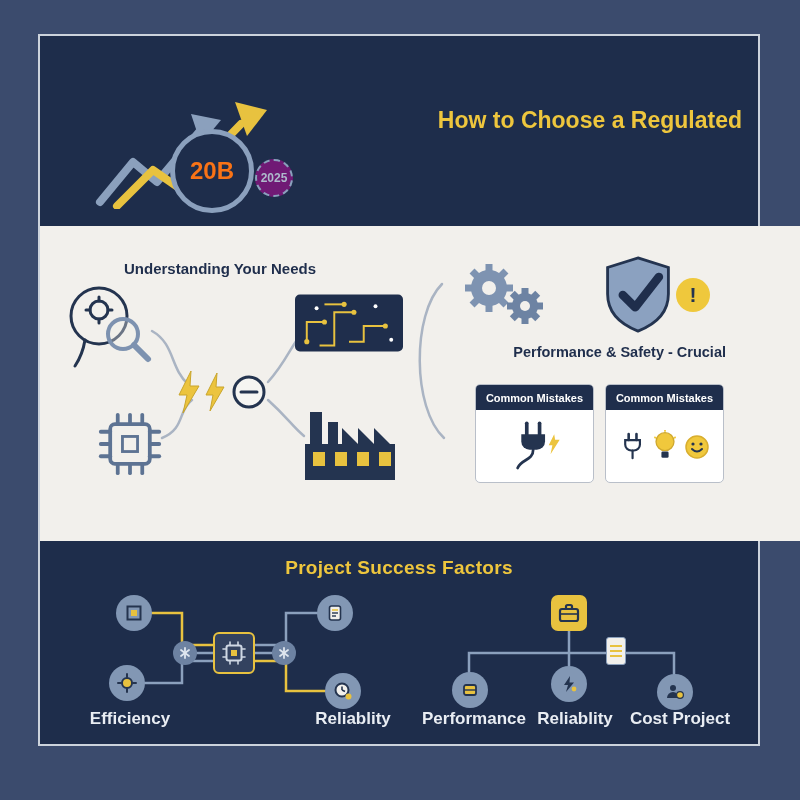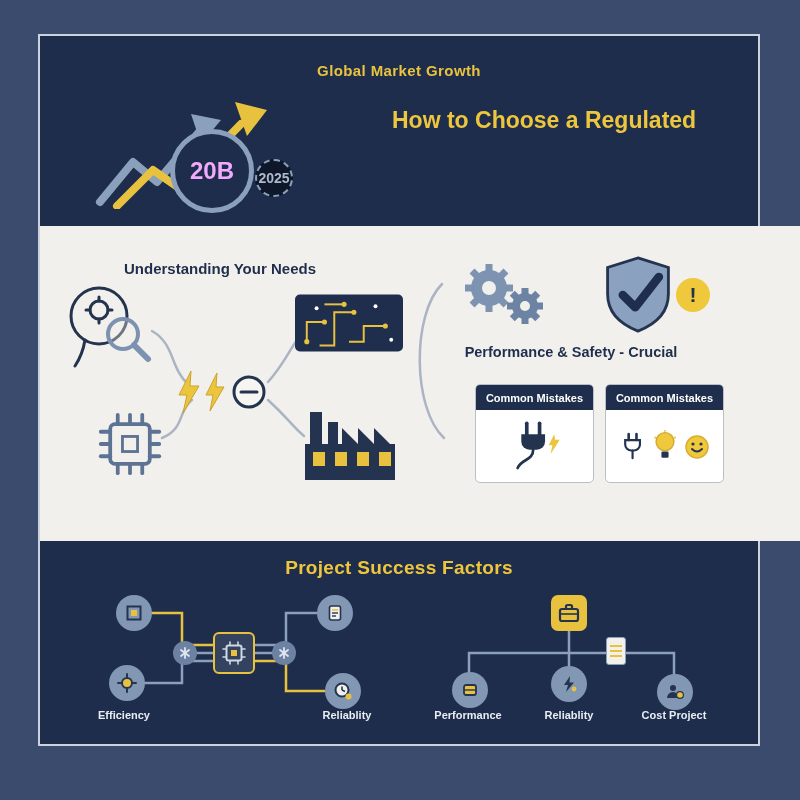"Global Market Growth" div.eyebrow { html: <div>Global Market Growth</div> -> none }
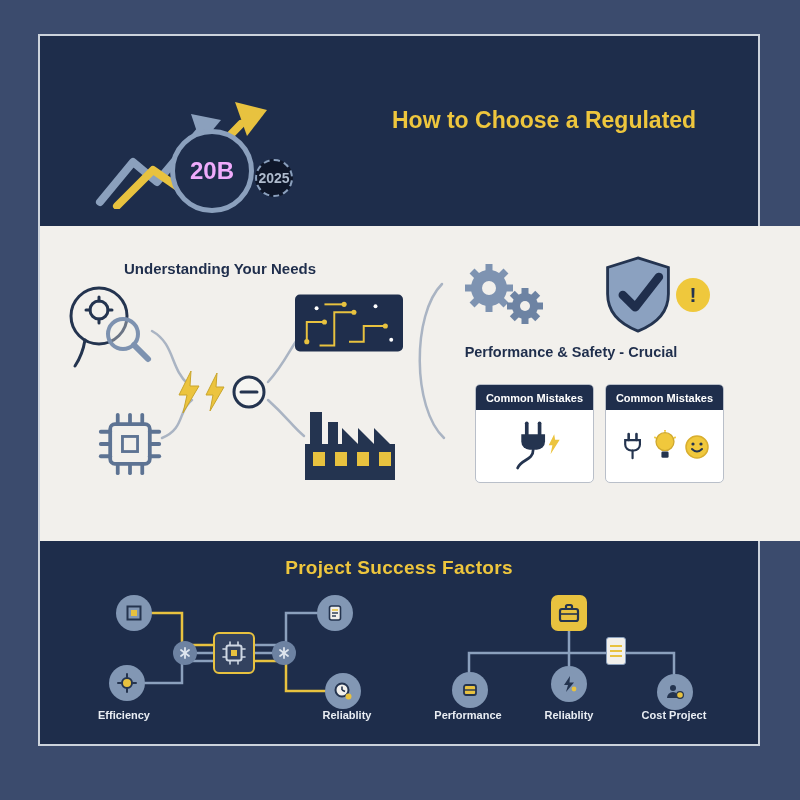"How to Choose a Regulated" .main-title { text-align: left -> right }
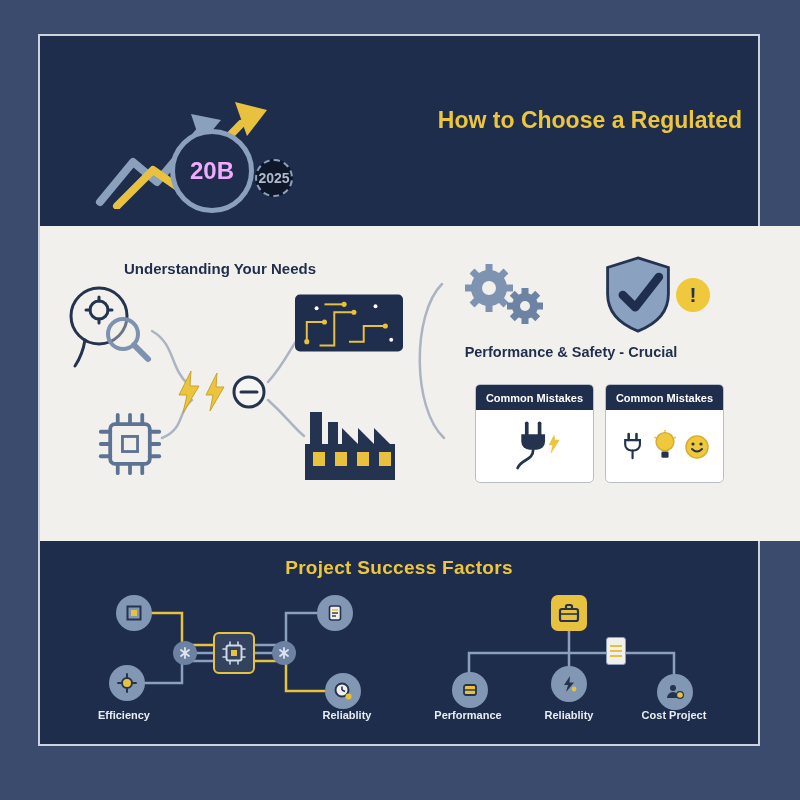"20B" .stat-circle { color: #f0abfc -> #f97316 }
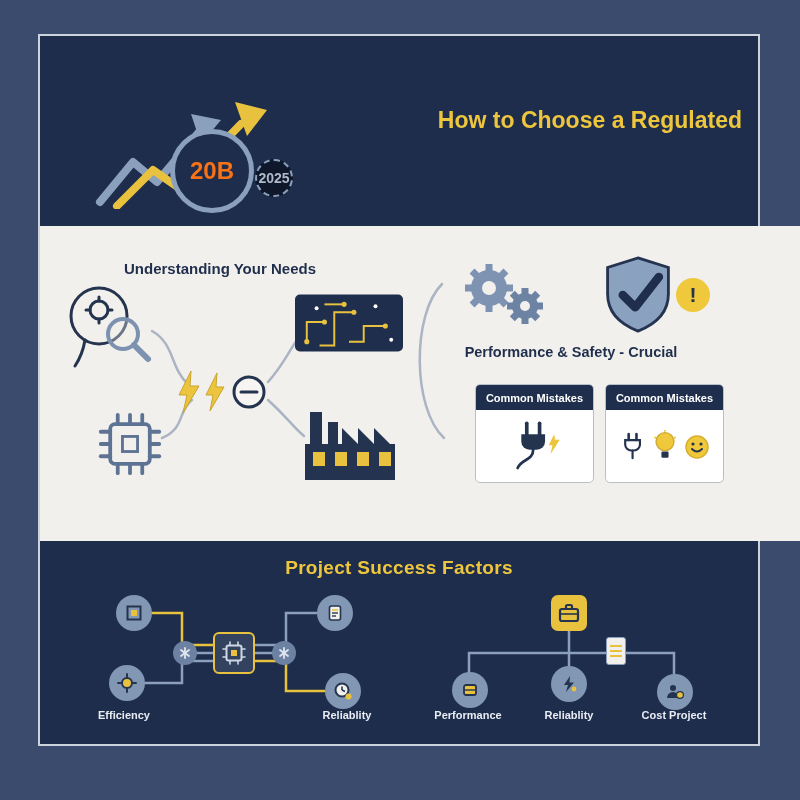"2025" .year-circle { background: #0f172a -> #701a75; font-size: 14px -> 12px }
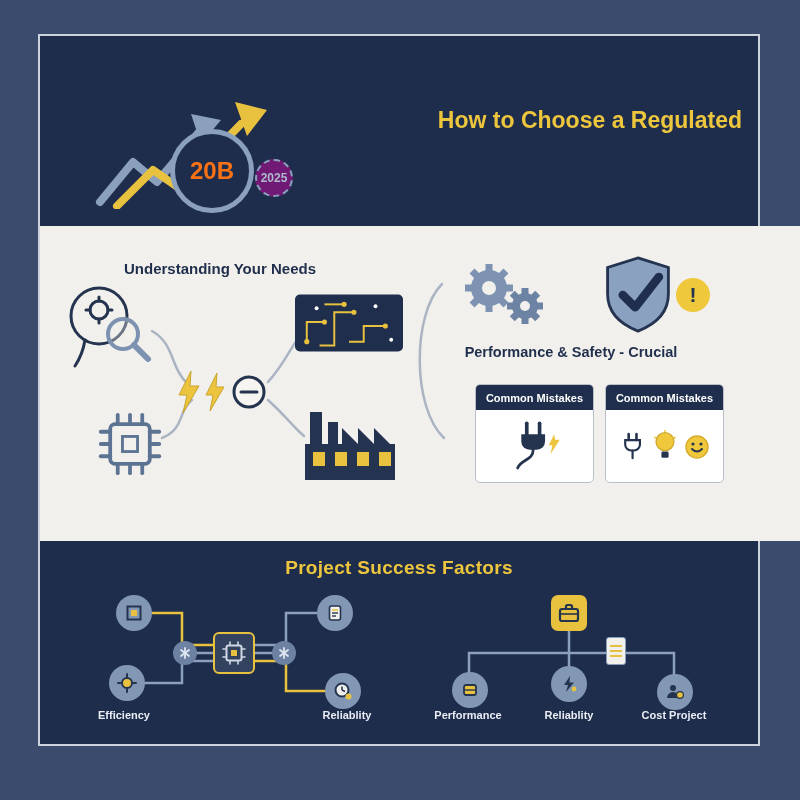"Performance & Safety - Crucial" .perf-caption { left: 396px -> 416px; text-align: none -> right }
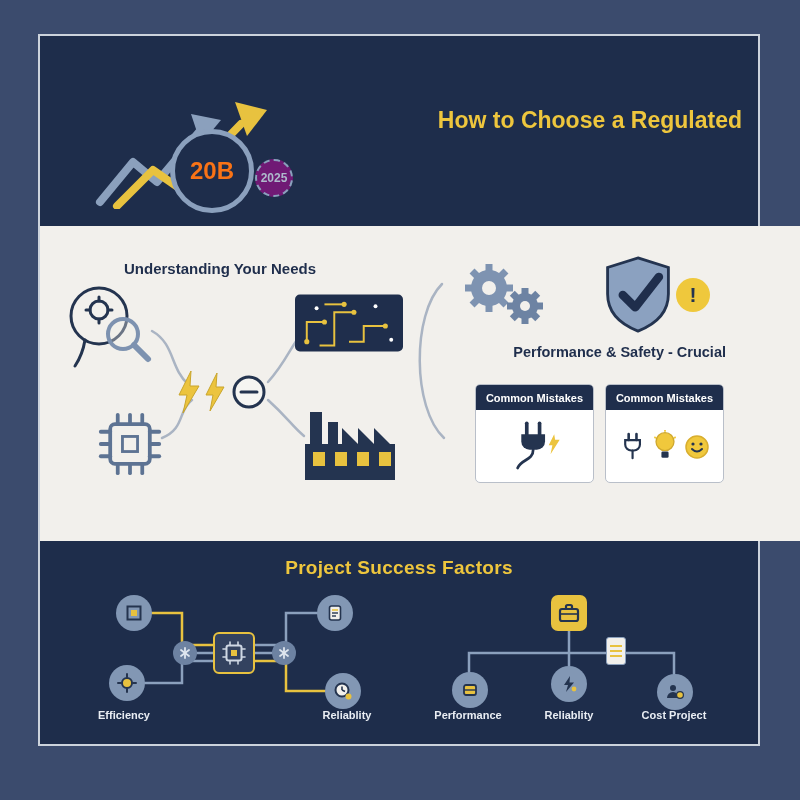"Efficiency" .node-label { font-size: 11px -> 17px; margin-left: none -> 6px }
